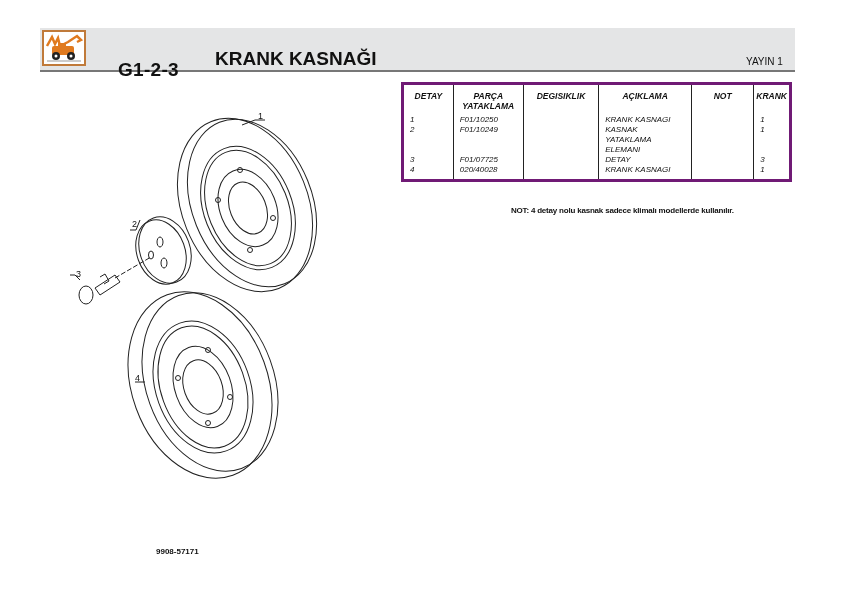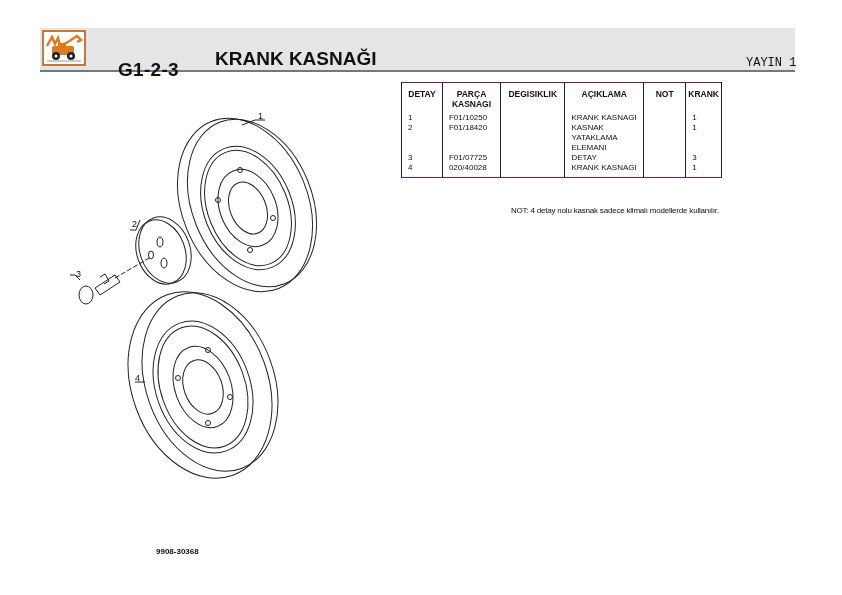"YAYIN 1" .yayin { font-family: Liberation Mono, monospace -> none; font-size: 12px -> 10px }
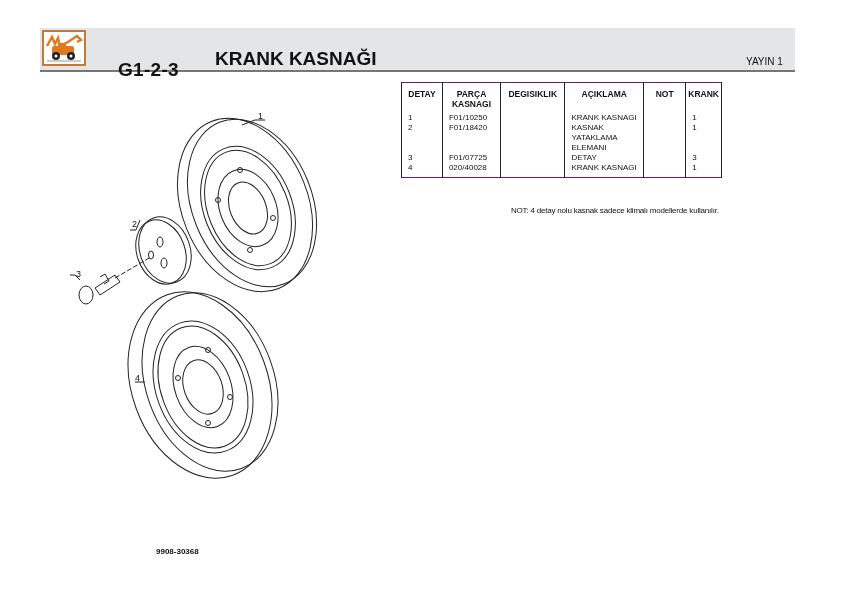"DETAY" table.parts { border: 1px solid #701a75 -> 3px solid #701a75; font-style: none -> italic; width: 321px -> 391px }
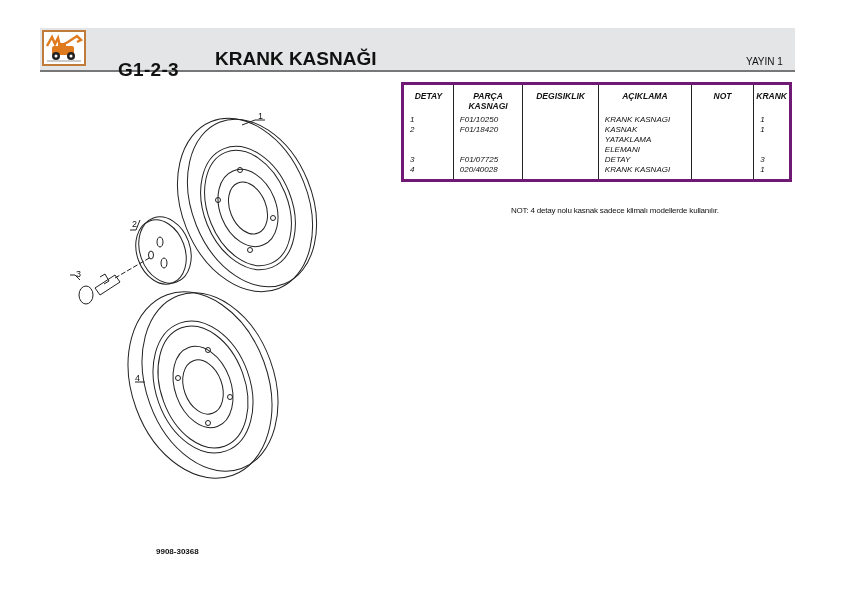"PARÇA KASNAGI" th { text: KASNAGI -> YATAKLAMA }
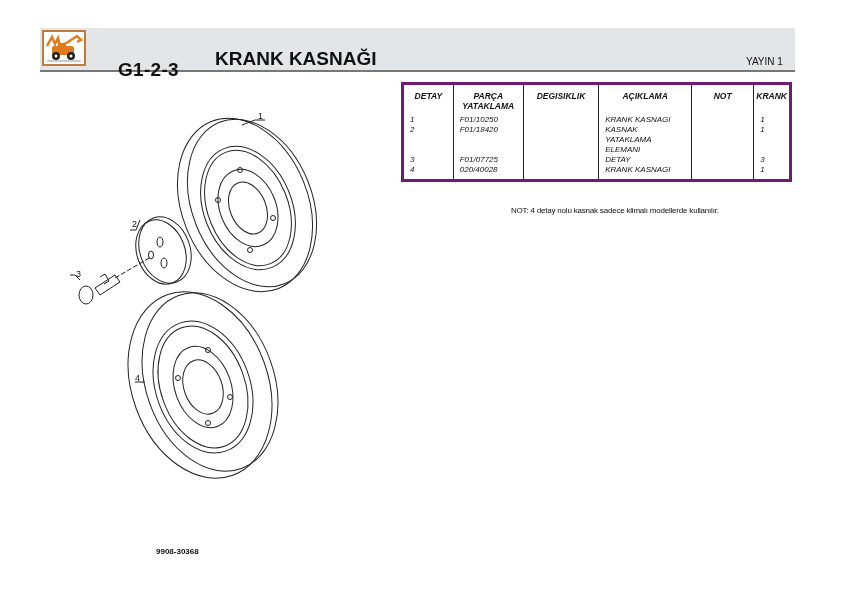"F01/18420" td { text: F01/18420 -> F01/10249 }
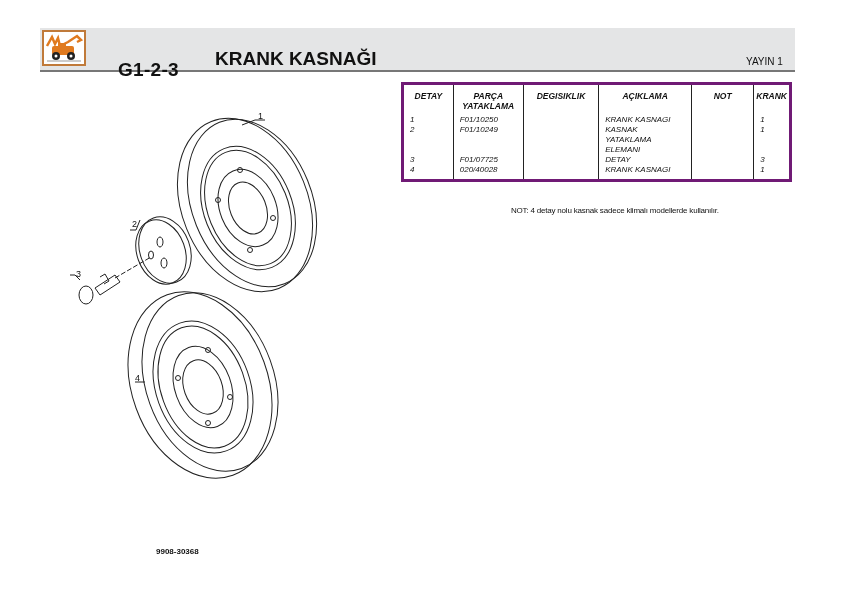"NOT: 4 detay nolu kasnak" .note { font-weight: normal -> bold }
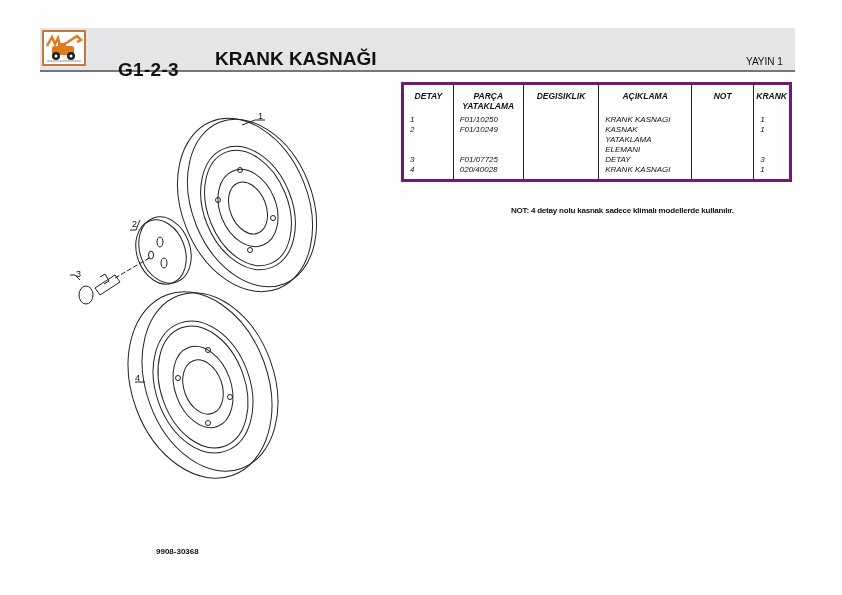"9908-30368" div.docno { text: 9908-30368 -> 9908-57171 }
